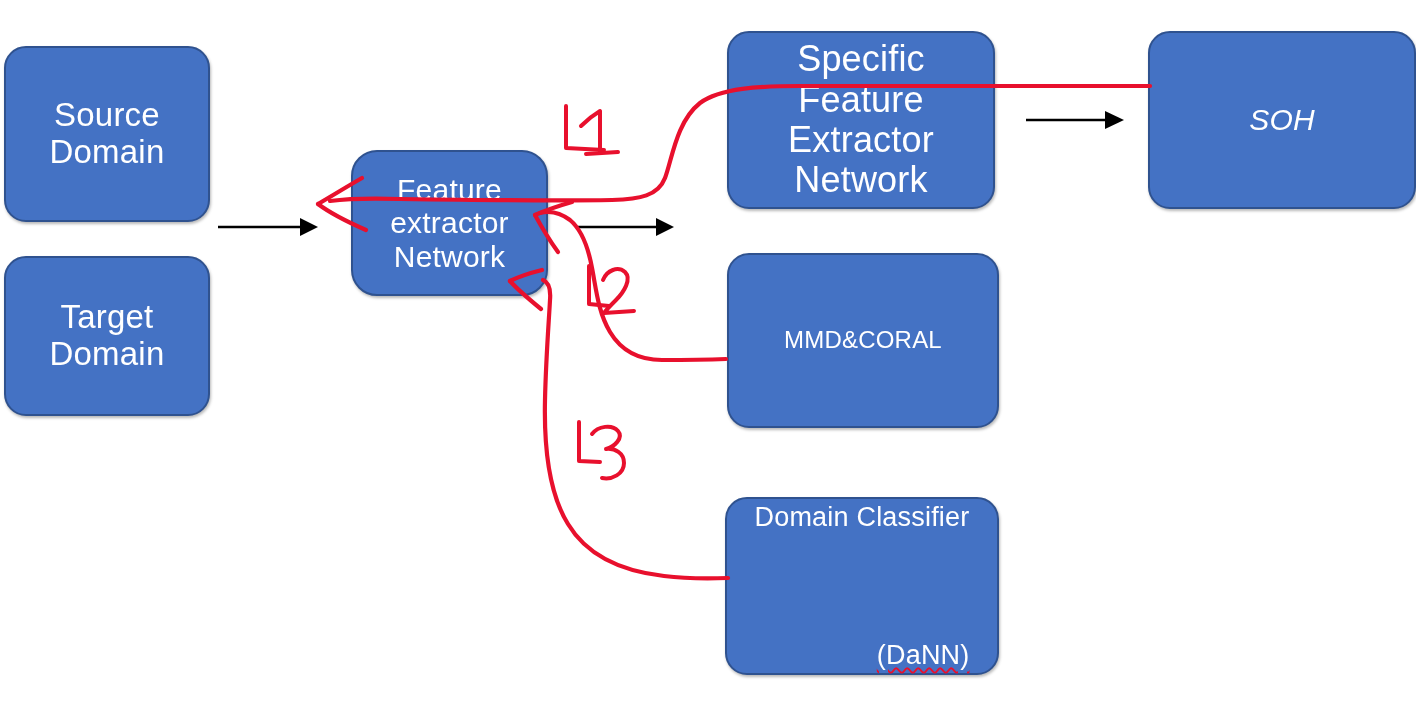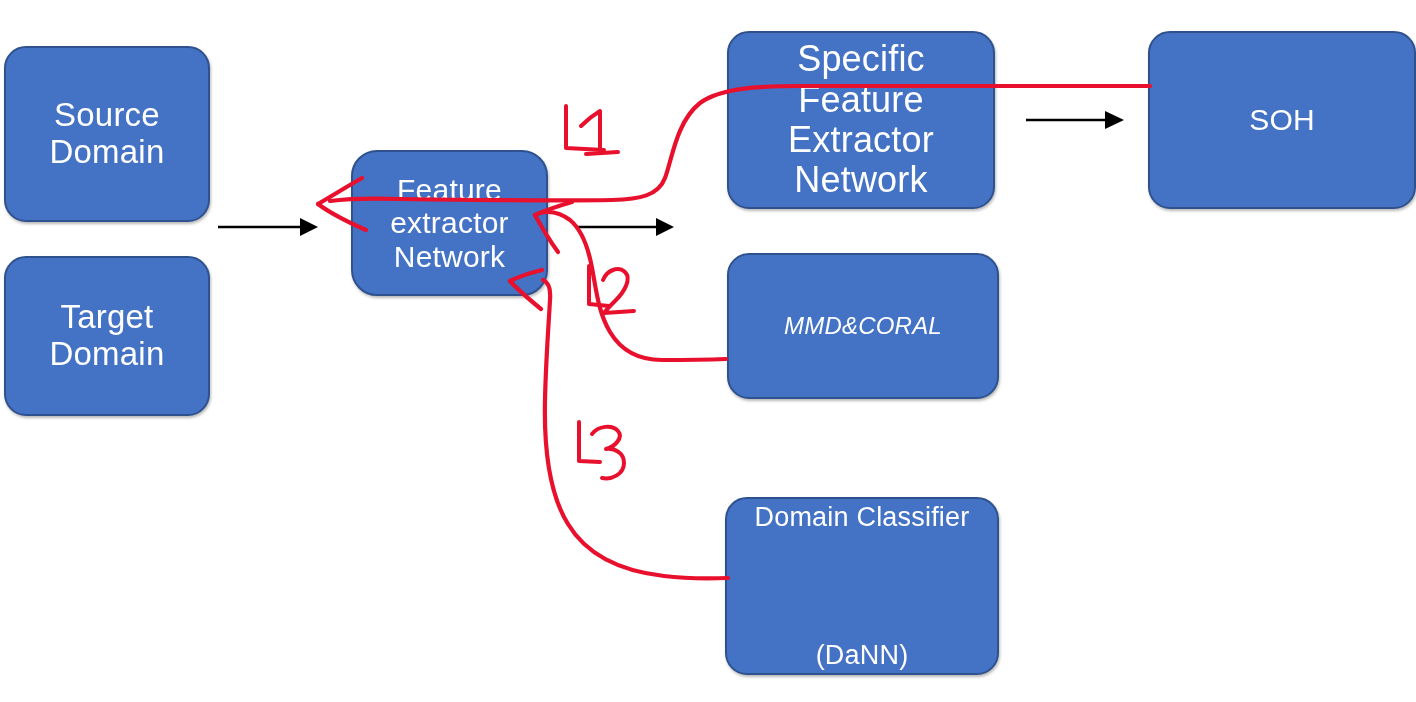"SOH" #node-soh { font-style: none -> italic }
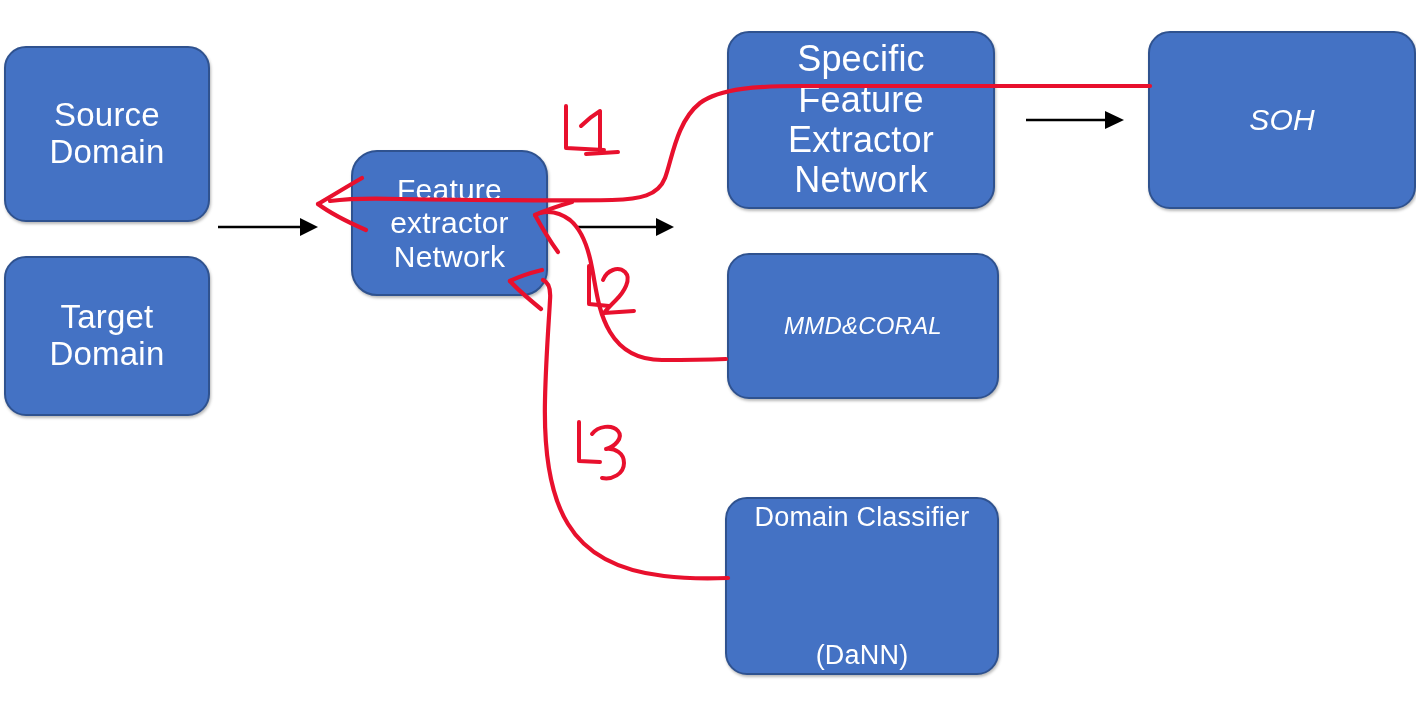"MMD&CORAL" #node-mmd { font-style: italic -> none; height: 146px -> 175px }
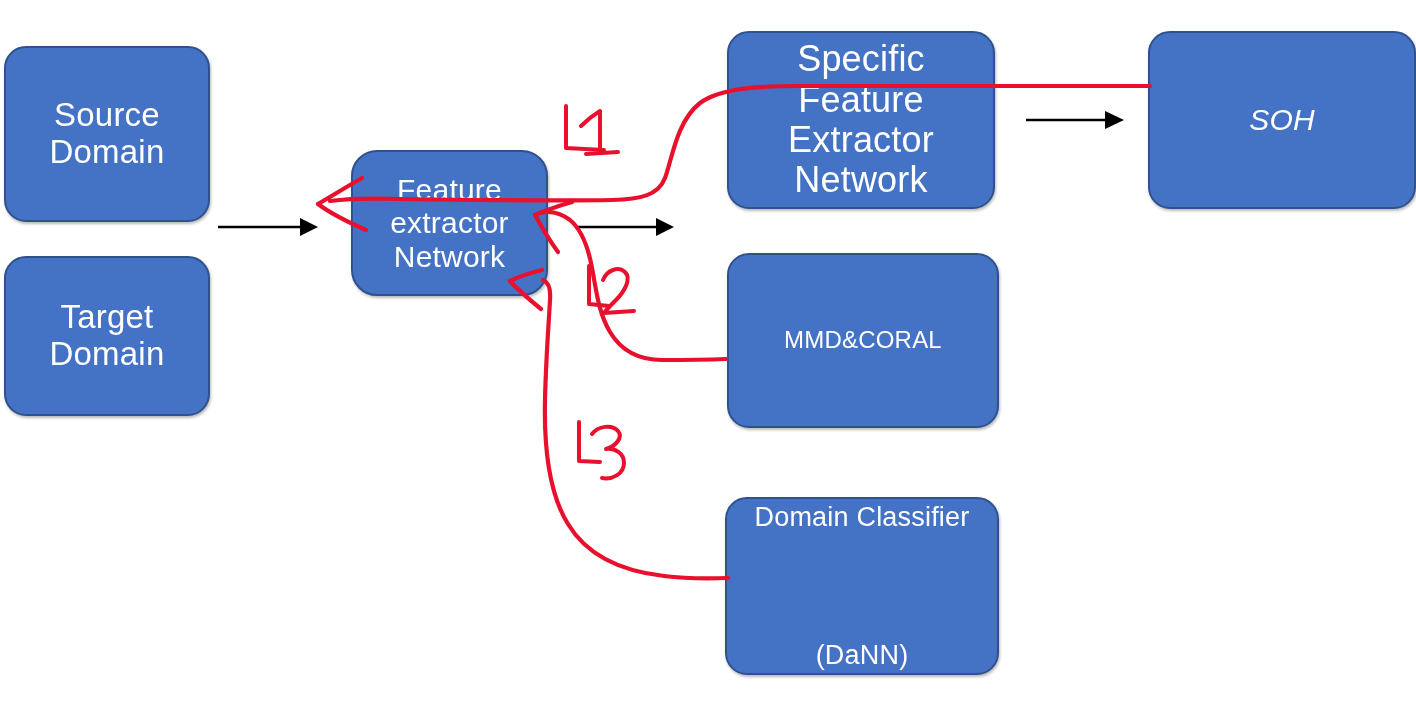"Domain Classifier" #node-dann { text-align: none -> right }
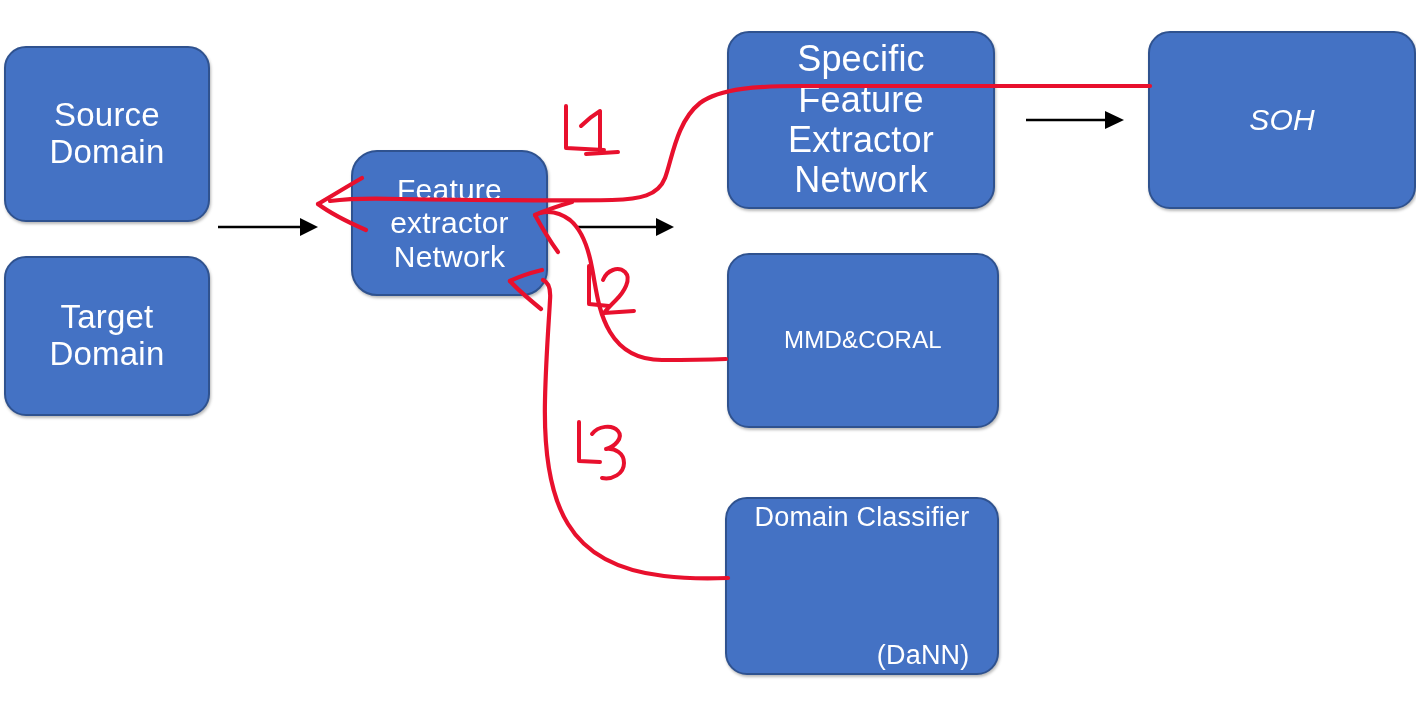"(DaNN)" .dann-underline { text-decoration: none -> underline }
